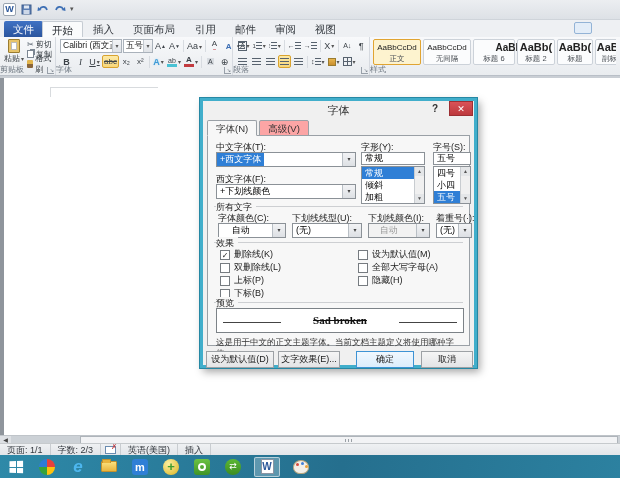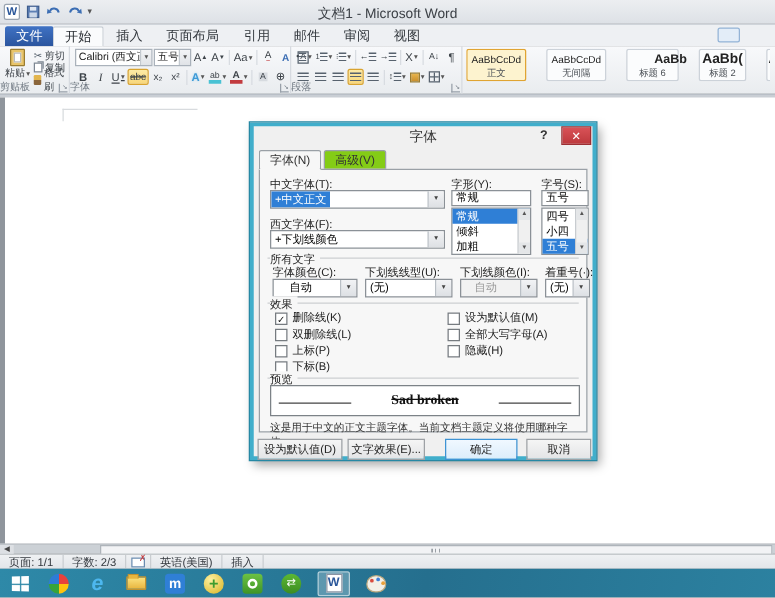"文档1 - Microsoft Word" div.title { html: <div>文档1 - Microsoft Word</div> -> none }
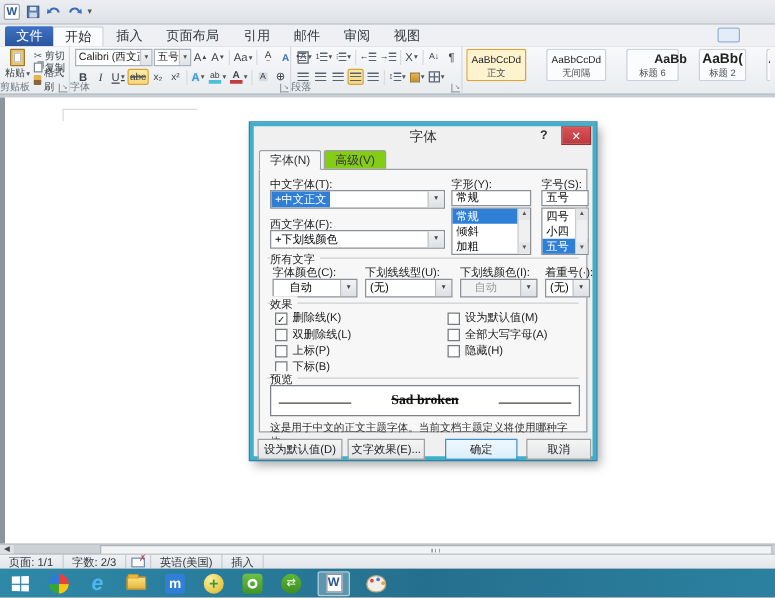"AaBbCcDd" .chips { gap: 16px -> 2px }
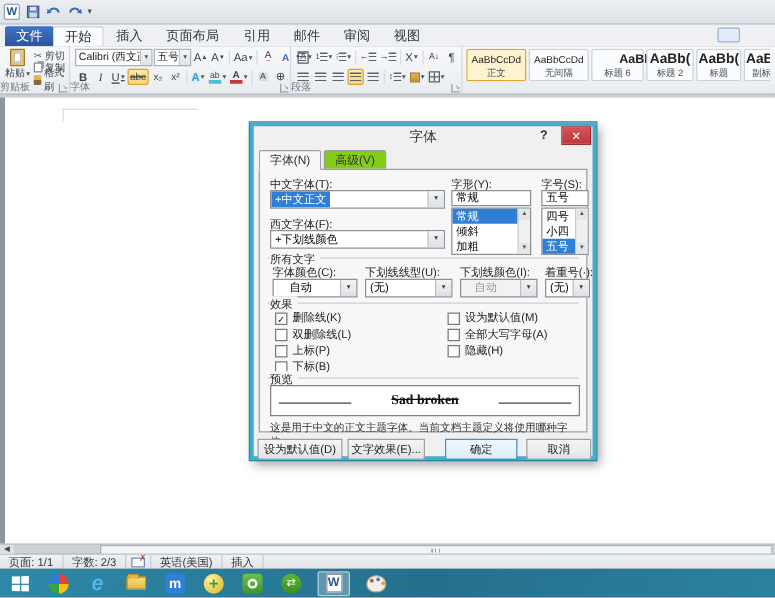"样式" div.glabel { html: none -> <div>样式</div> }
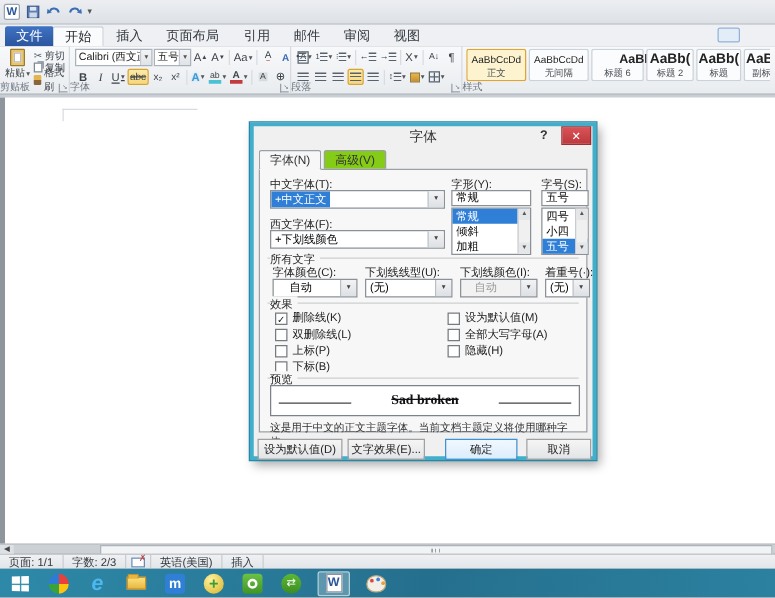"高级(V)" .dtab { background: #84cc16 -> #fca5a5 }
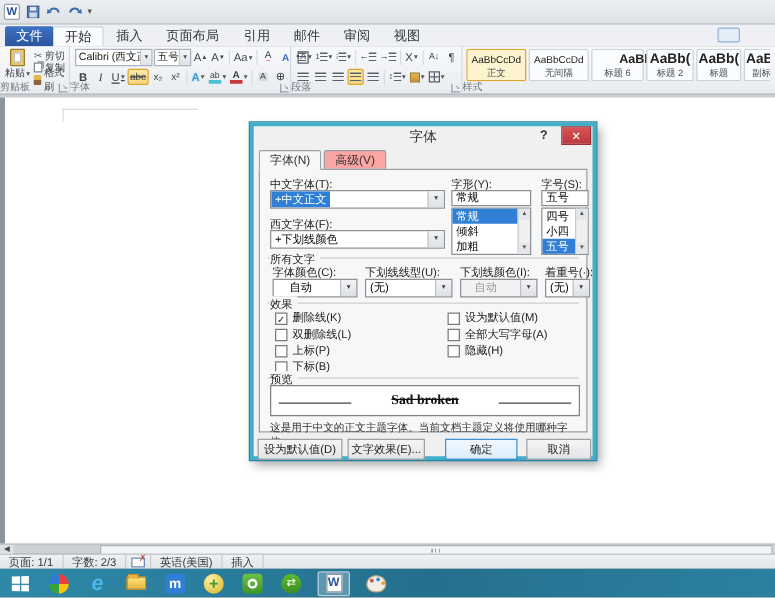"+中文正文" span.tx { text: +中文正文 -> +西文字体 }
